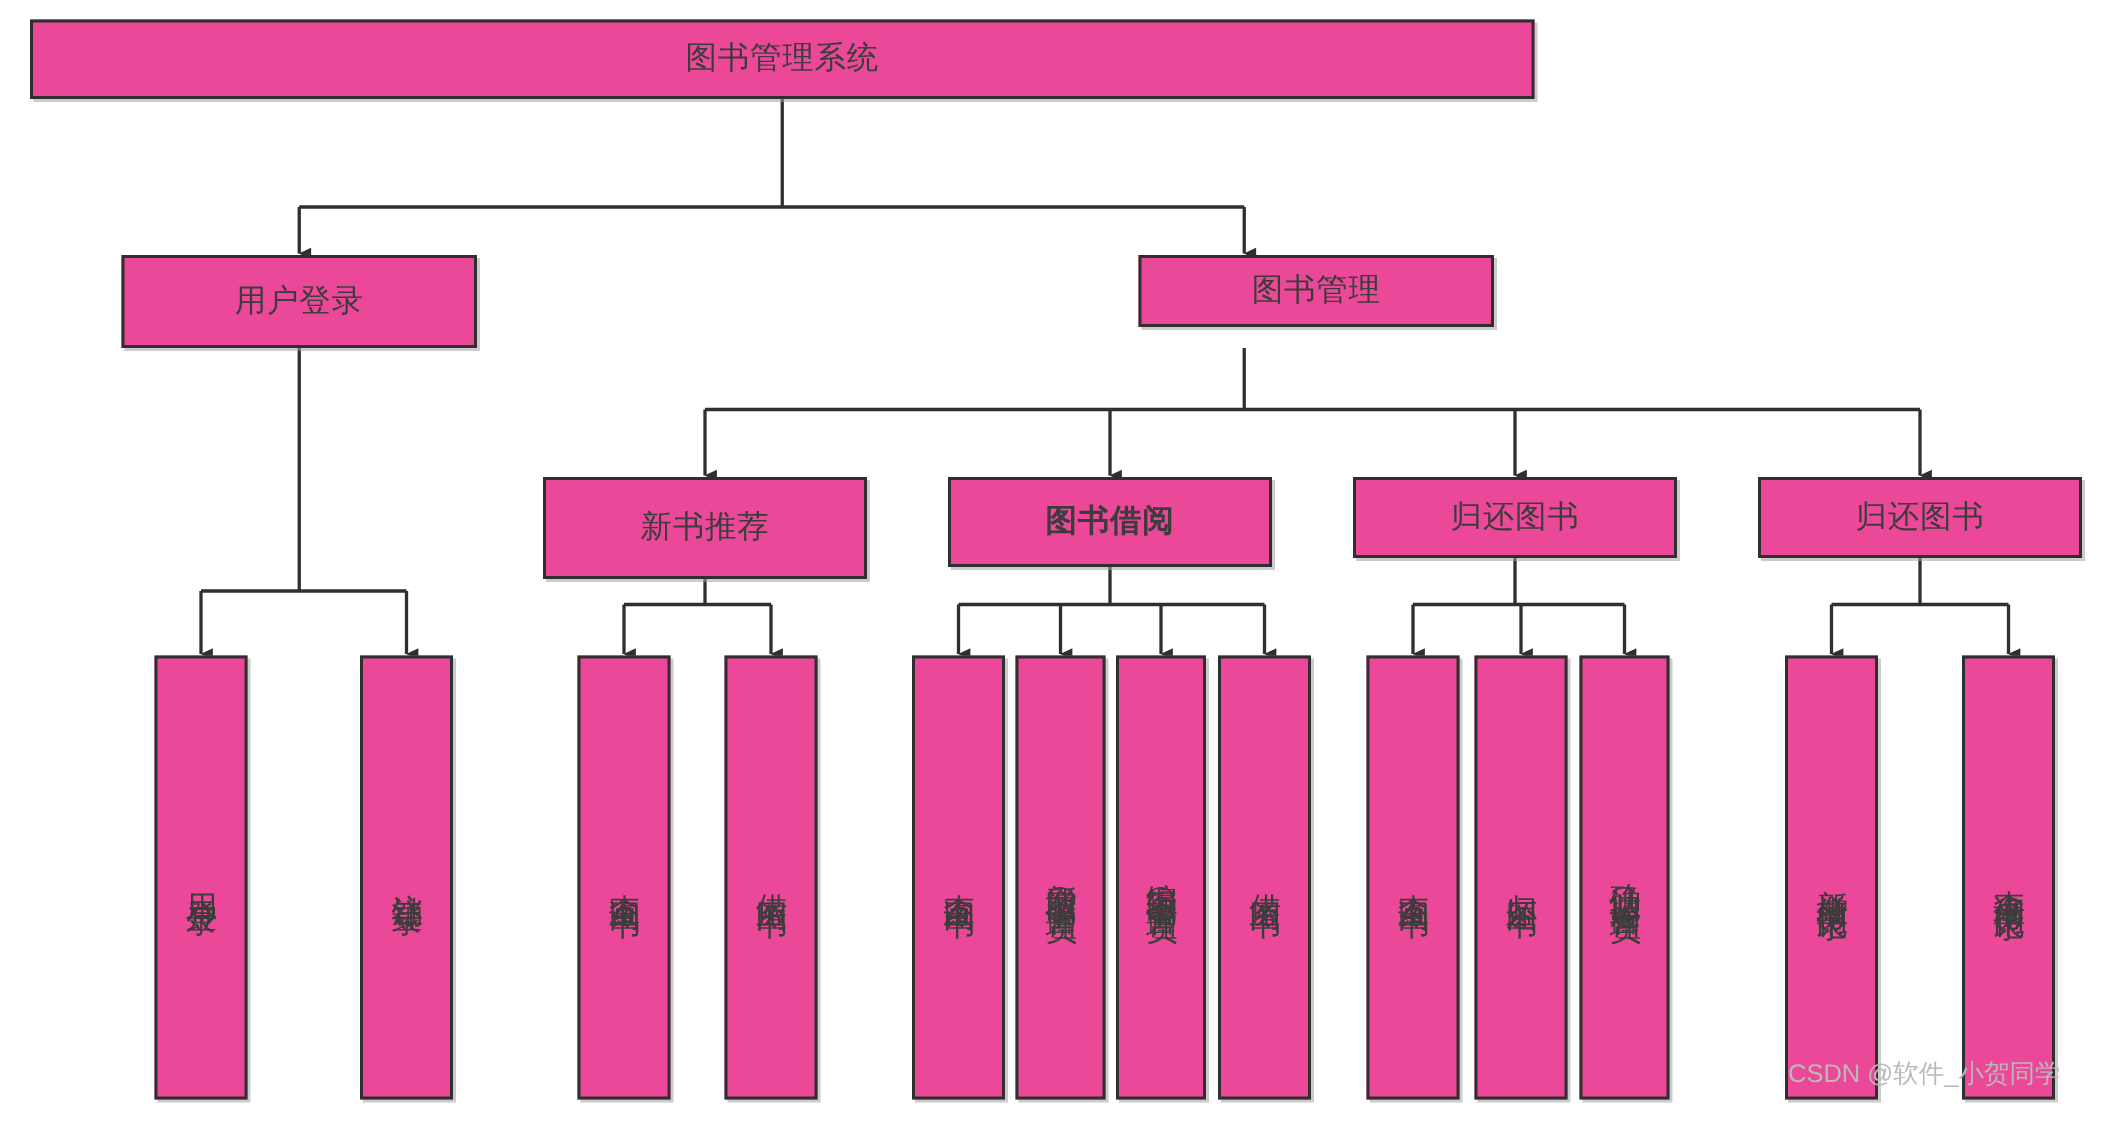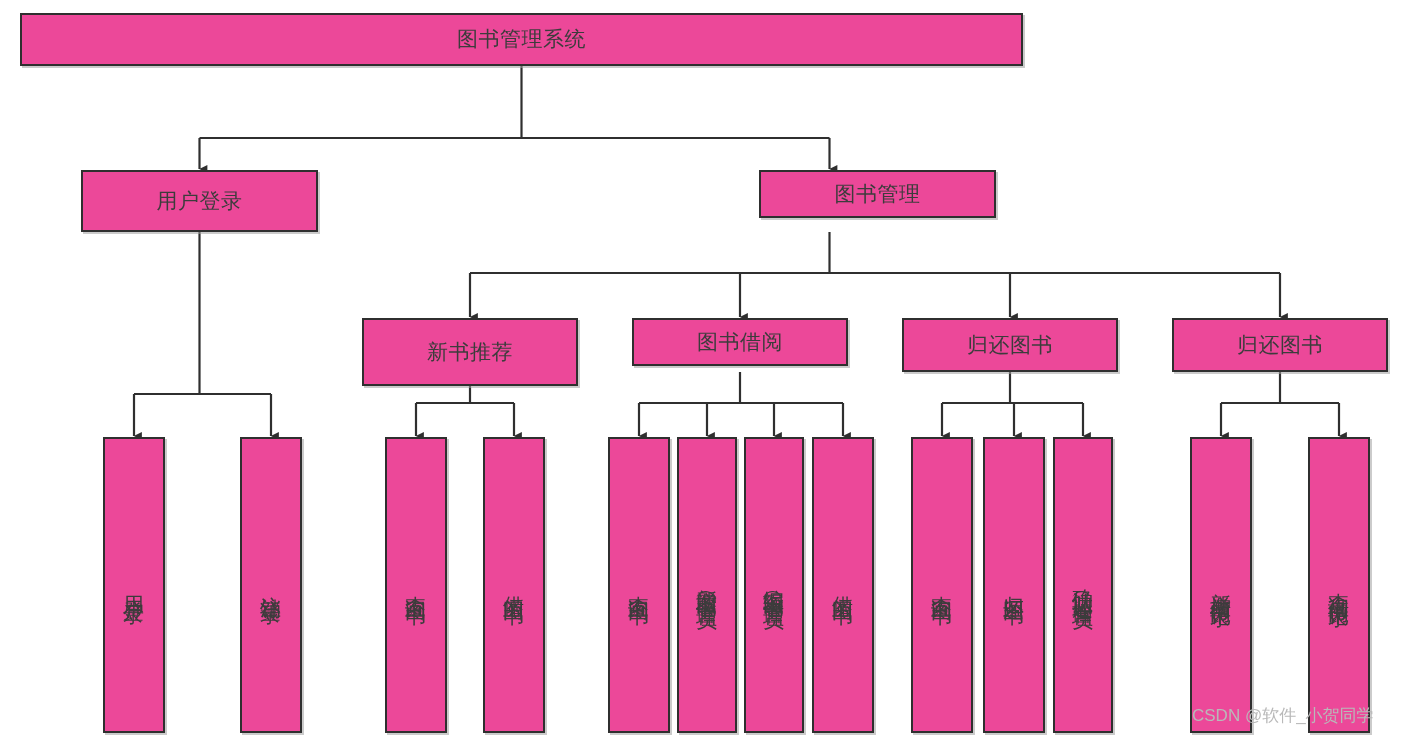"图书借阅" div.node { font-weight: none -> bold; height: 48px -> 60px }
